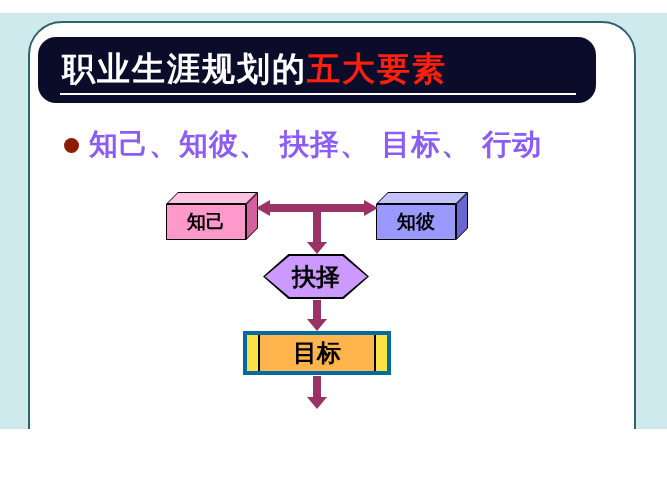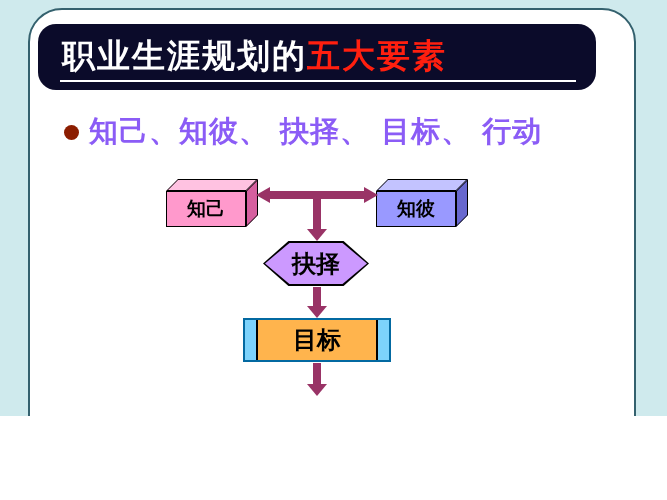"职业生涯规划的五大要素" .stage { margin-top: none -> 13px }
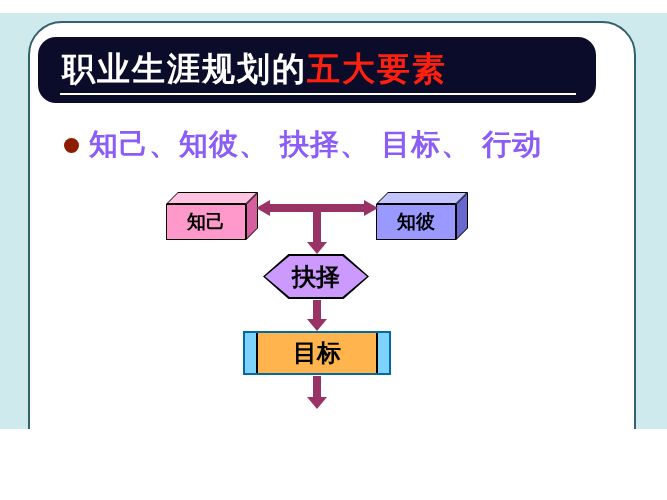"目标" .process { background: #7dd3fc -> #fde047; border: 2px solid #0369a1 -> 4px solid #0369a1 }
